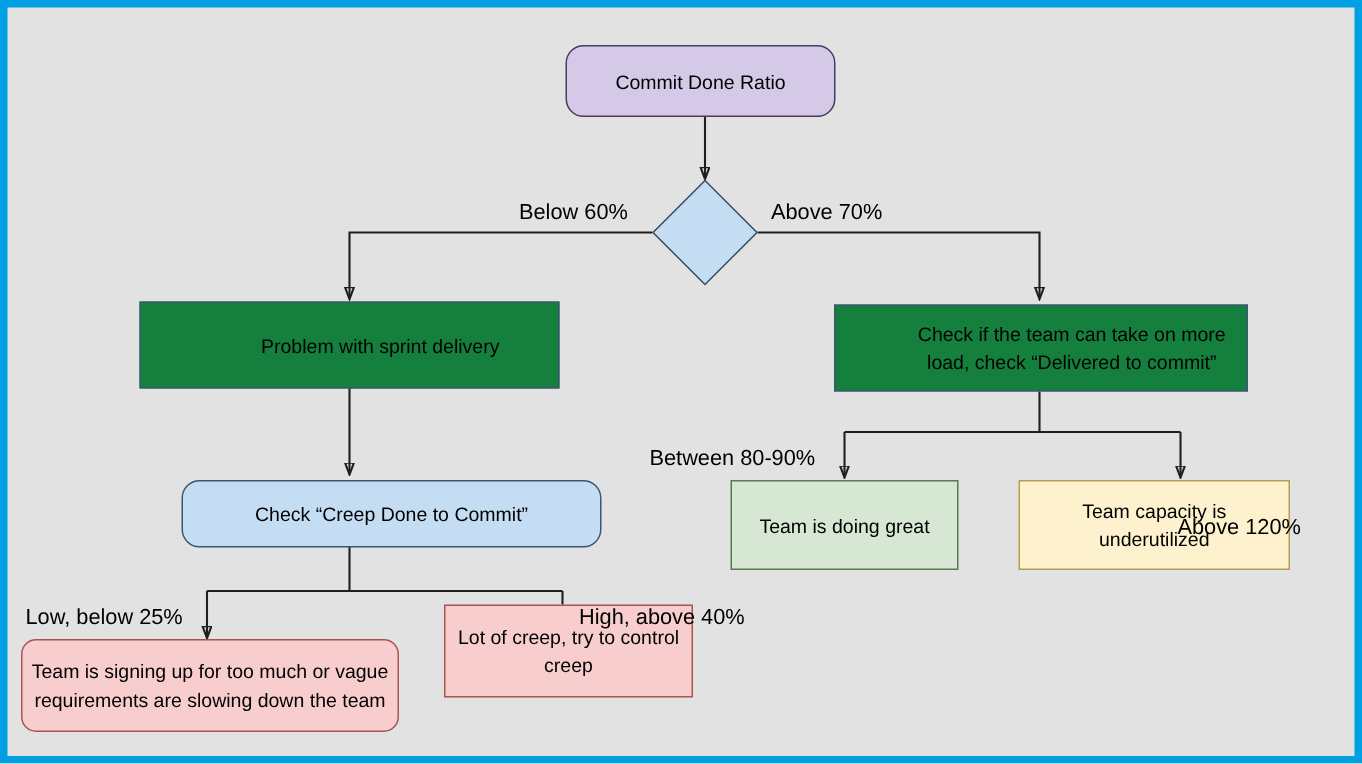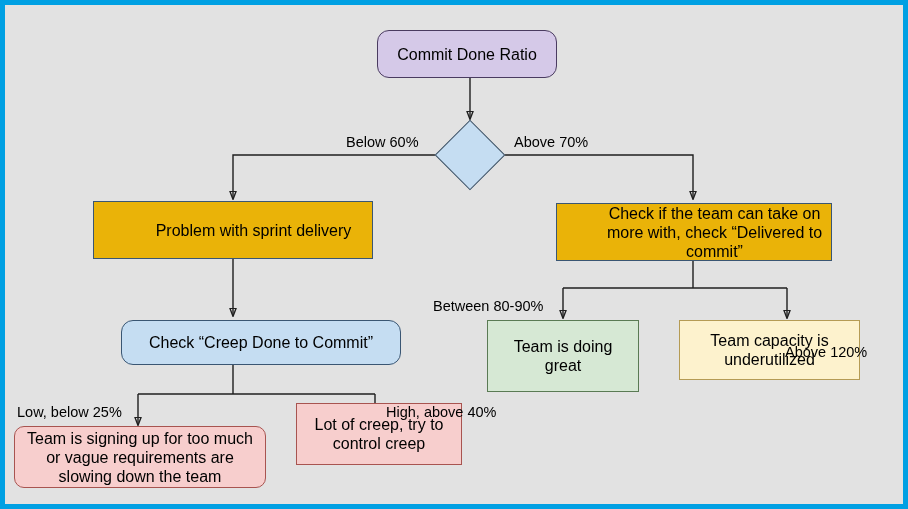"Commit Done Ratio" .node { font-size: 16px -> 13px }
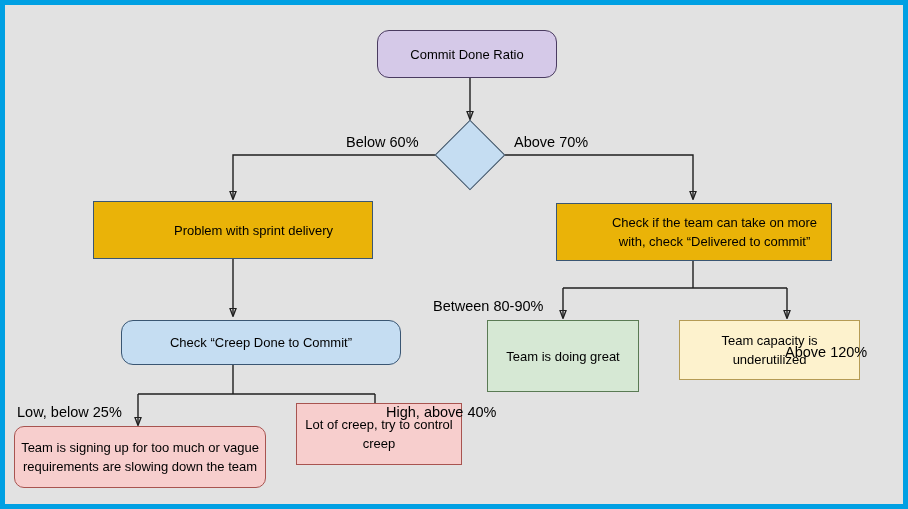"Problem with sprint delivery" .node.blue { background: #eab308 -> #15803d }
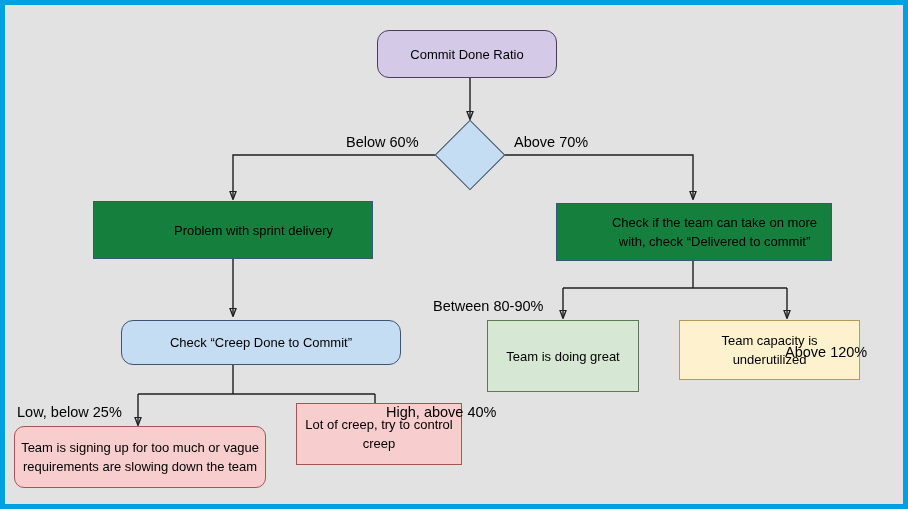"Check if the team can" span { text: with -> load }
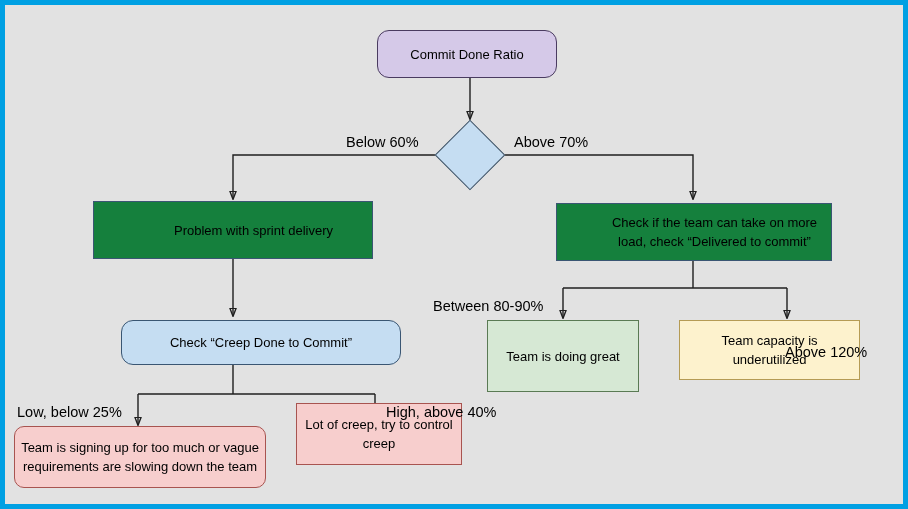"Team is doing great" div.node { height: 72px -> 60px }
